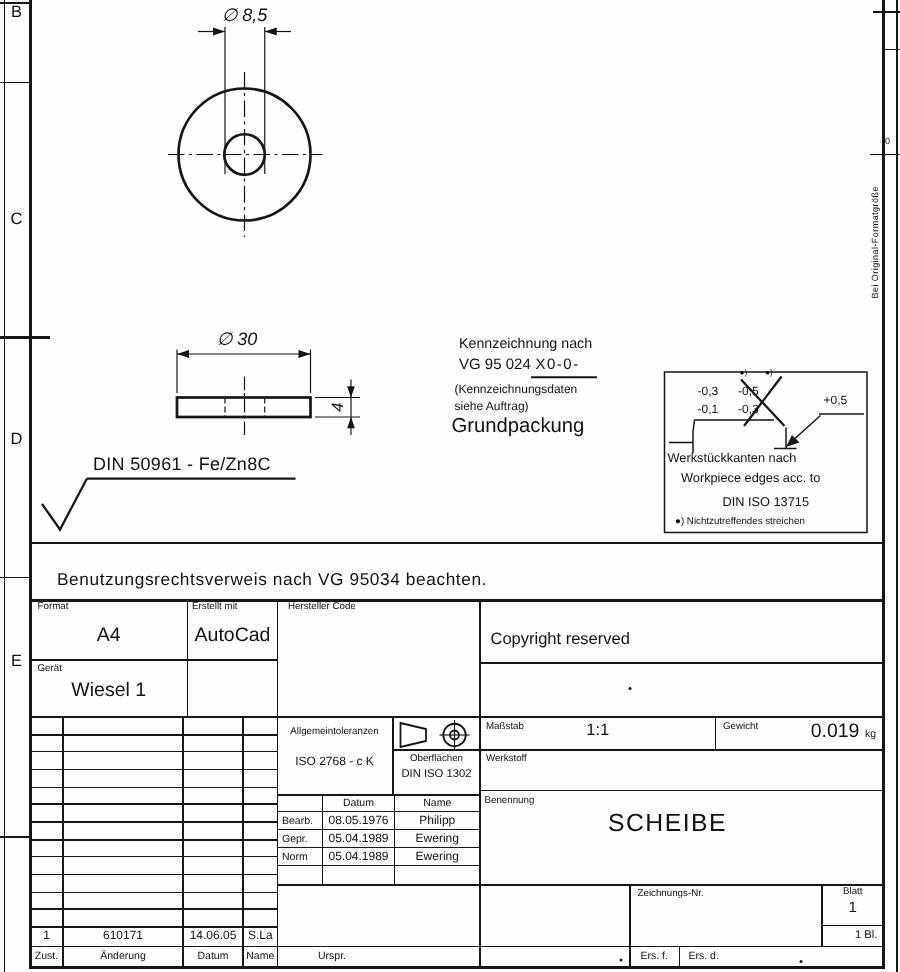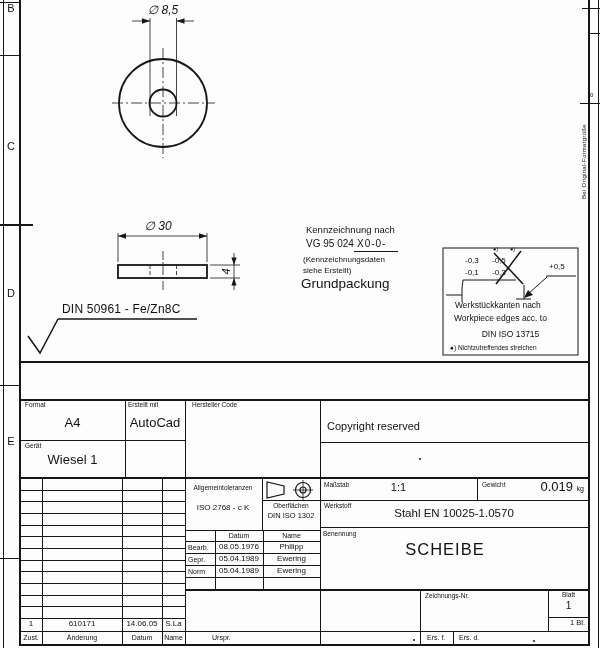"siehe Erstellt)" div.abs { text: Erstellt -> Auftrag }
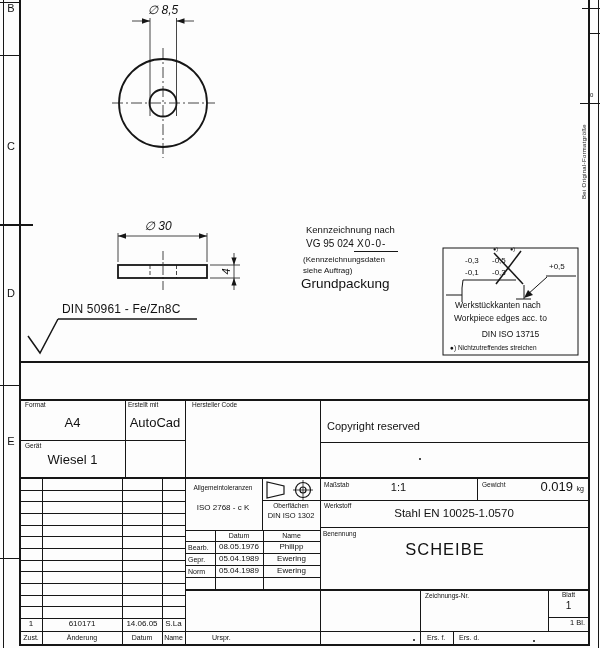"Werkstückkanten nach" div.abs { left: 455px -> 445px }
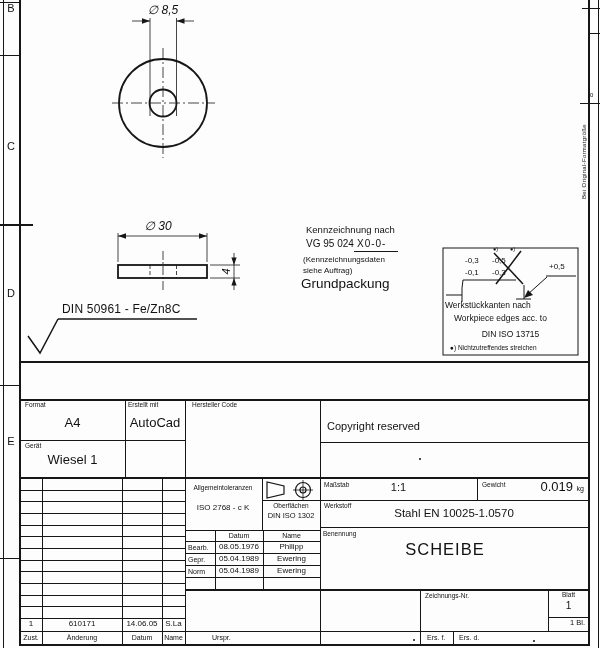"Benutzungsrechtsverweis nach VG 95034" div.abs { html: none -> <div>Benutzungsrechtsverweis nach VG 95034 beachten.</div> }
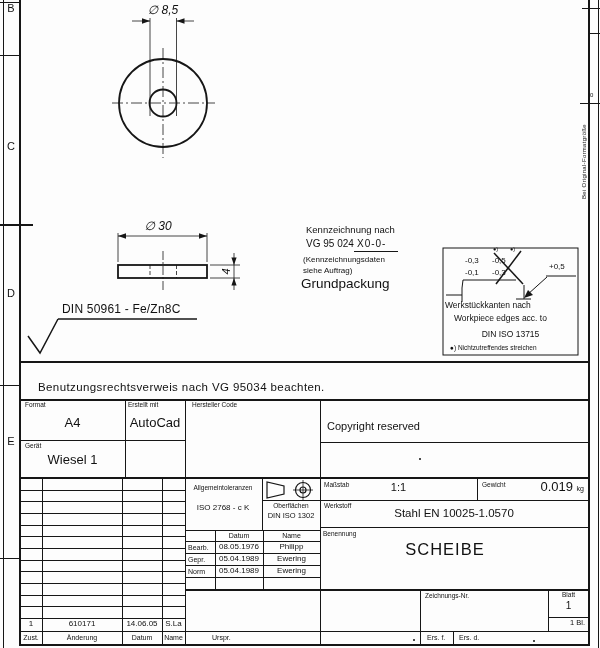"Stahl EN 10025-1.0570" div.abs { html: <div>Stahl EN 10025-1.0570</div> -> none }
